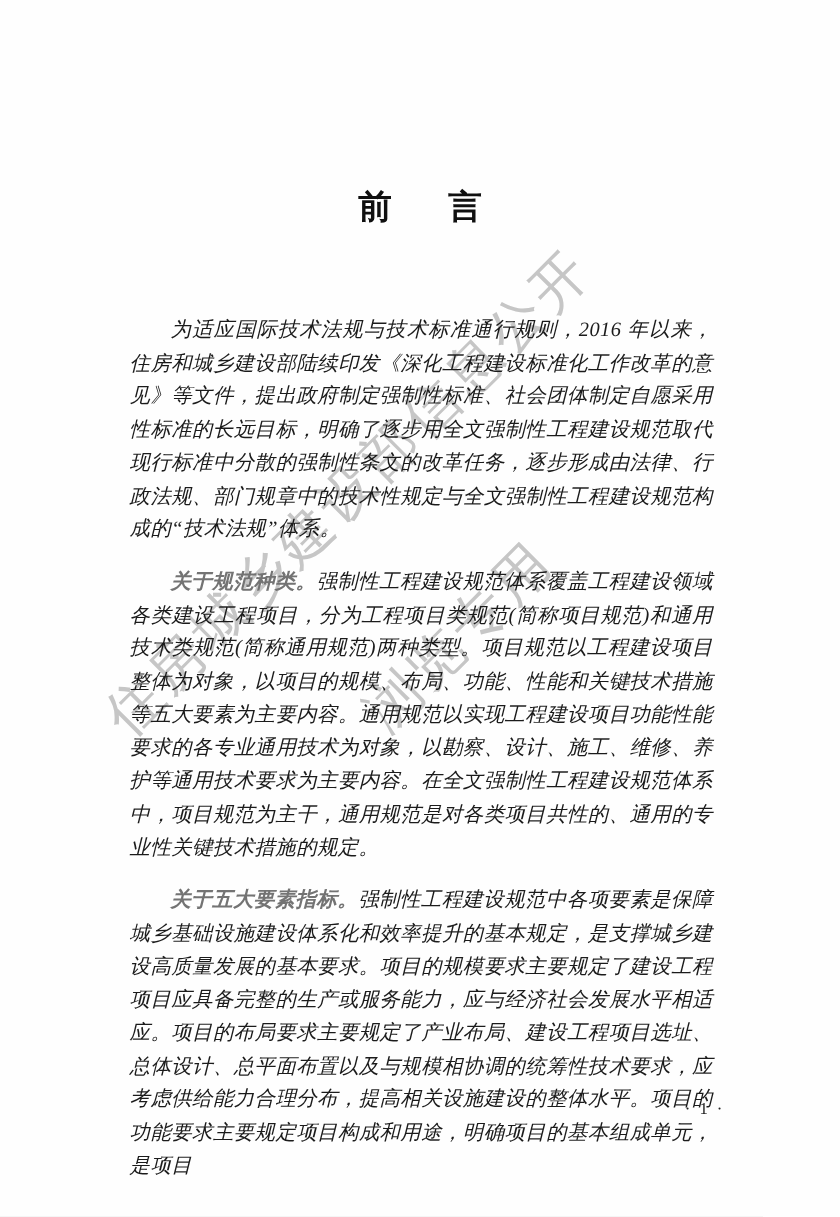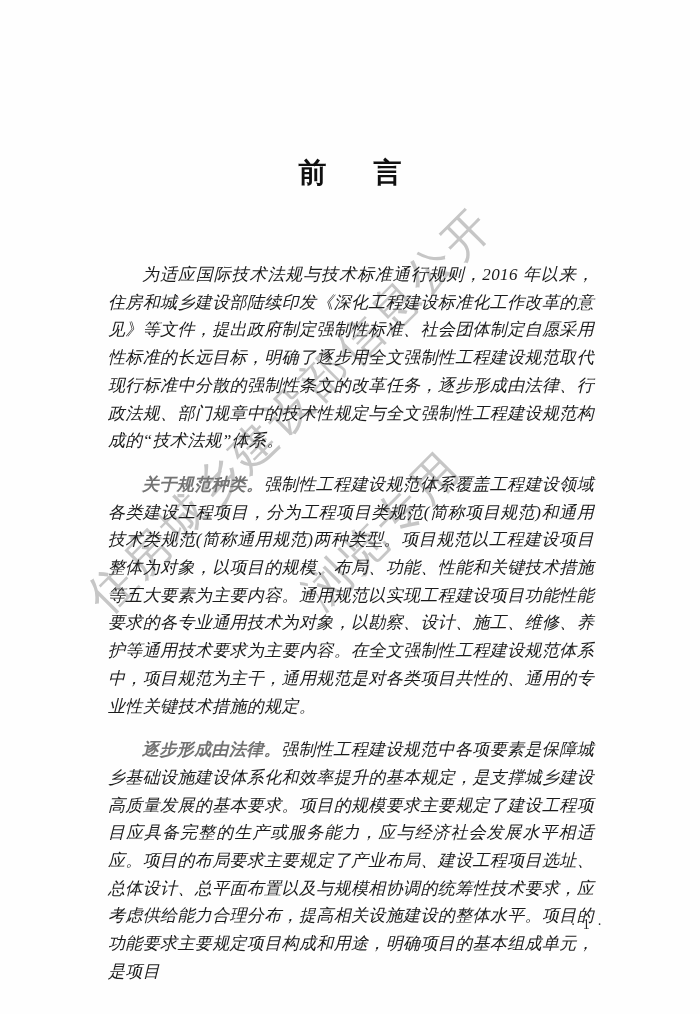"逐步形成由法律。" span.lead { text: 逐步形成由法律 -> 关于五大要素指标 }
